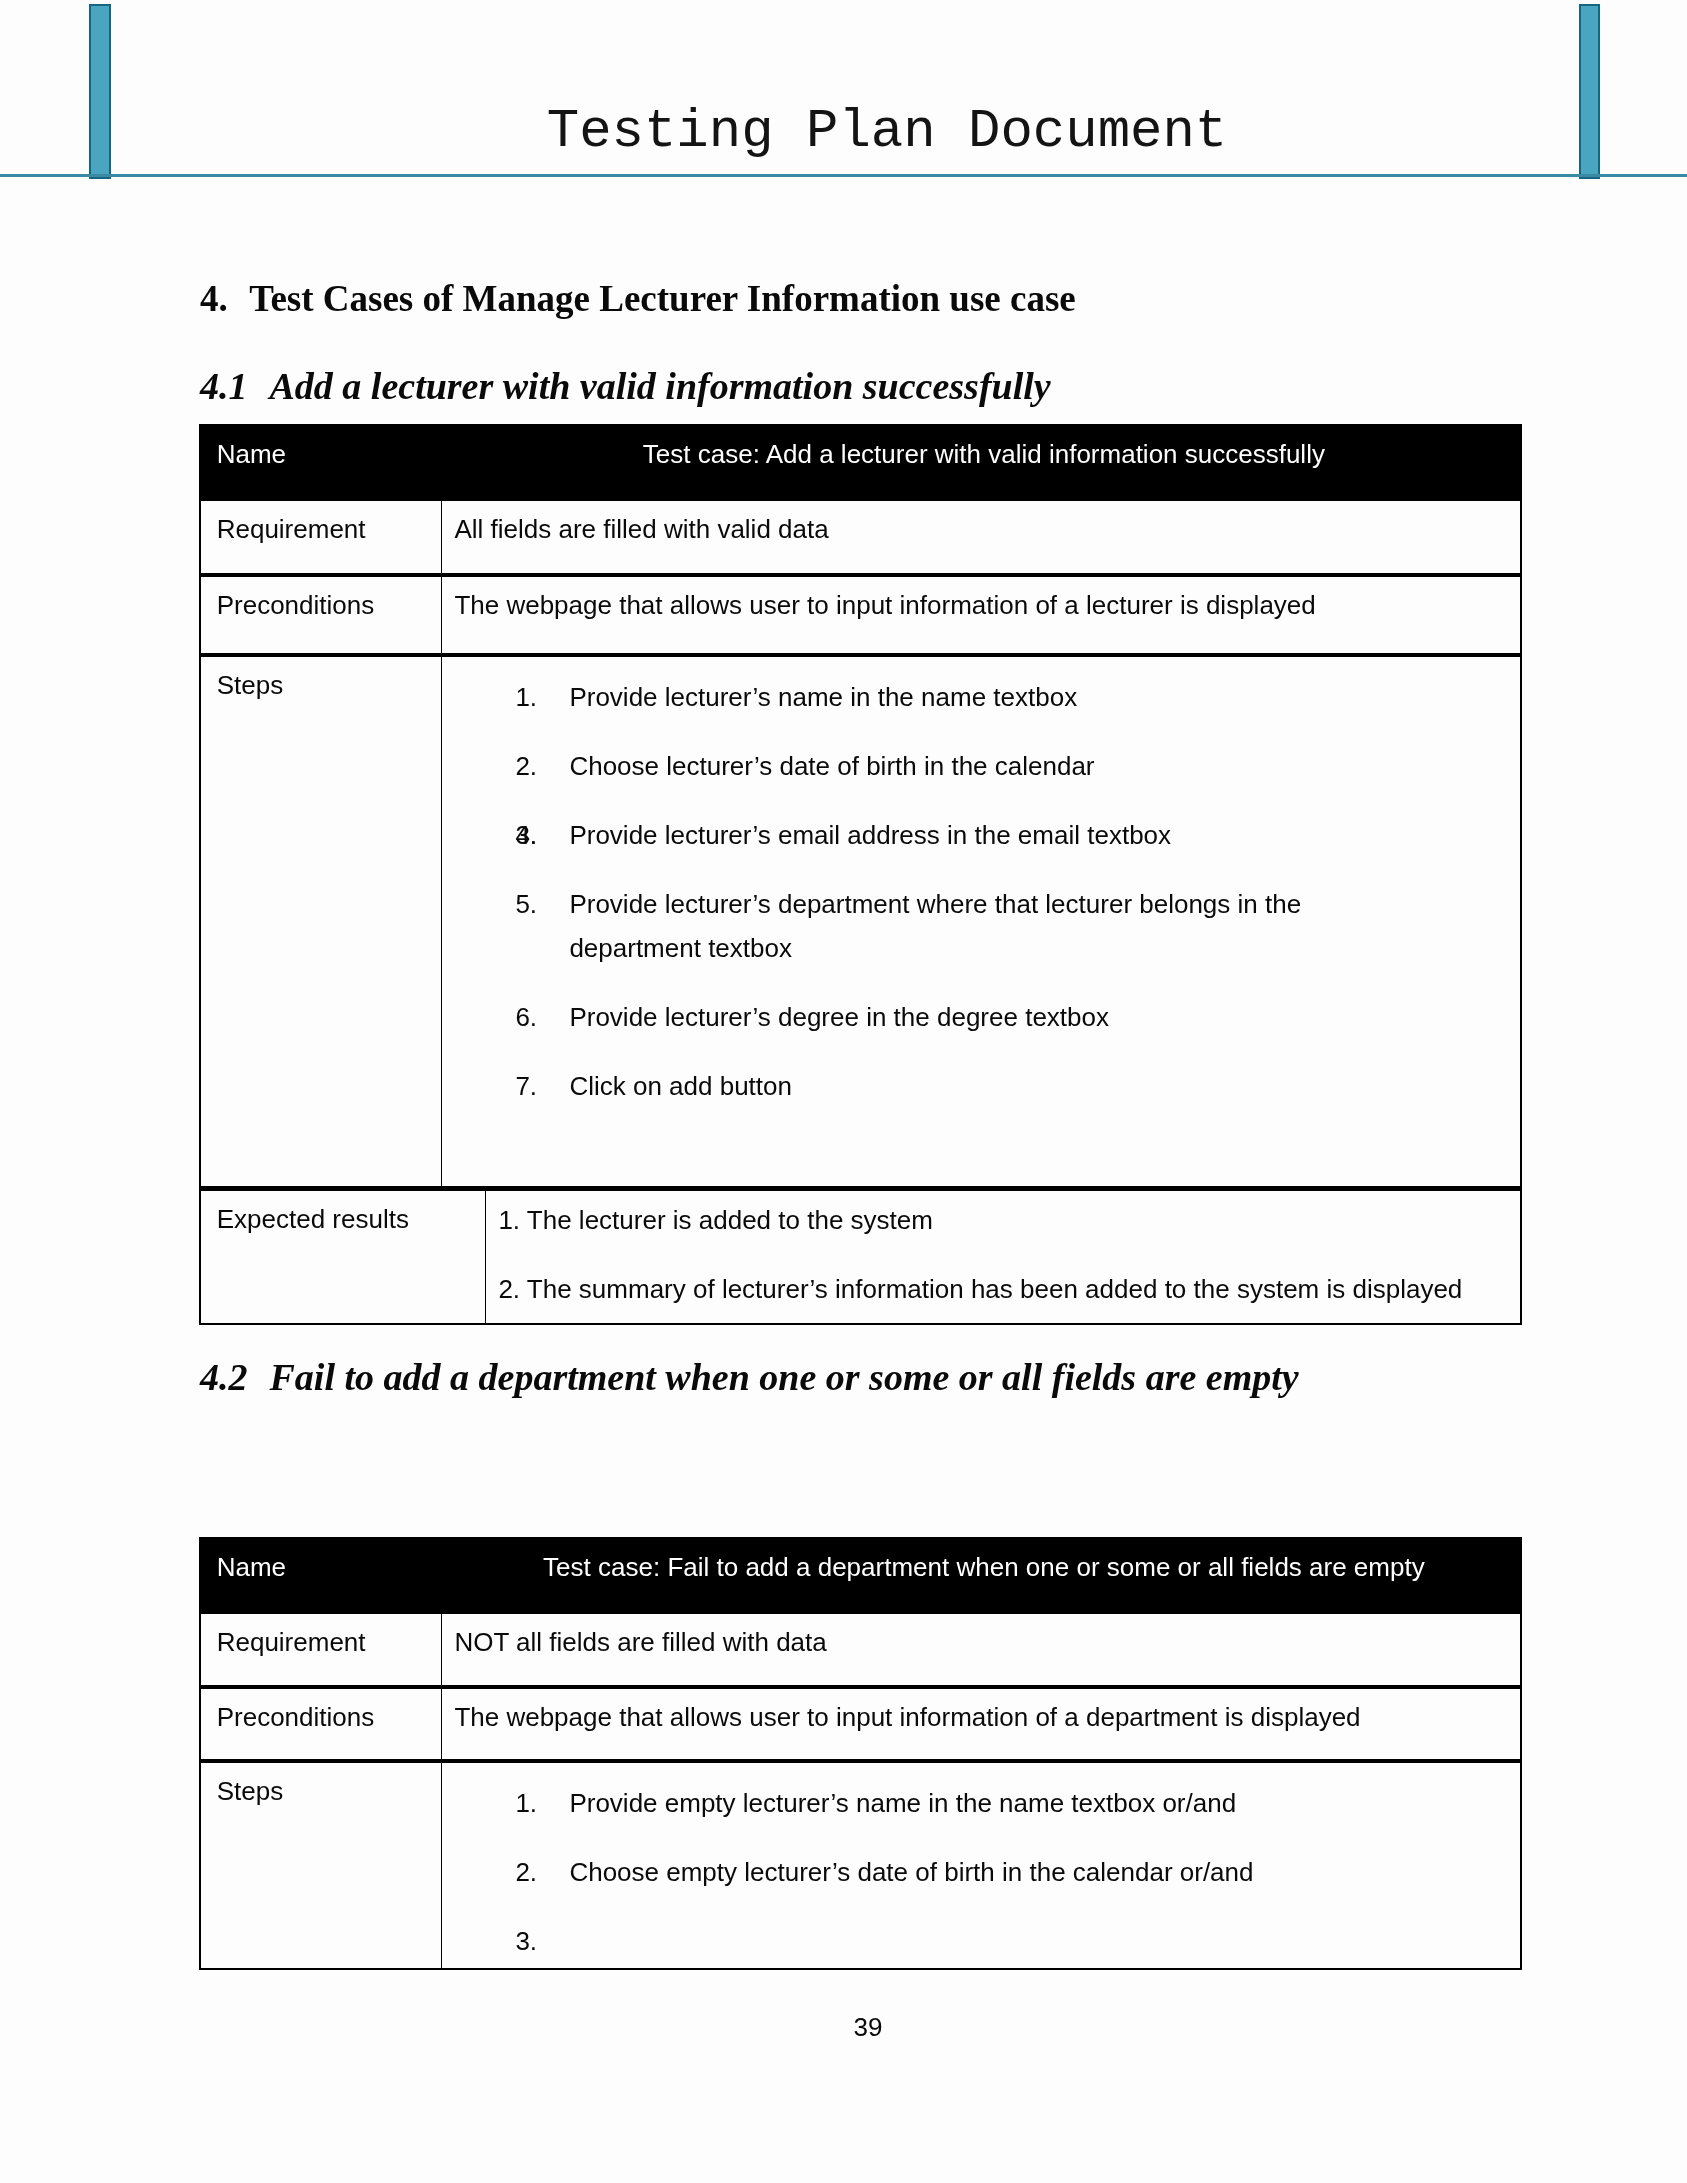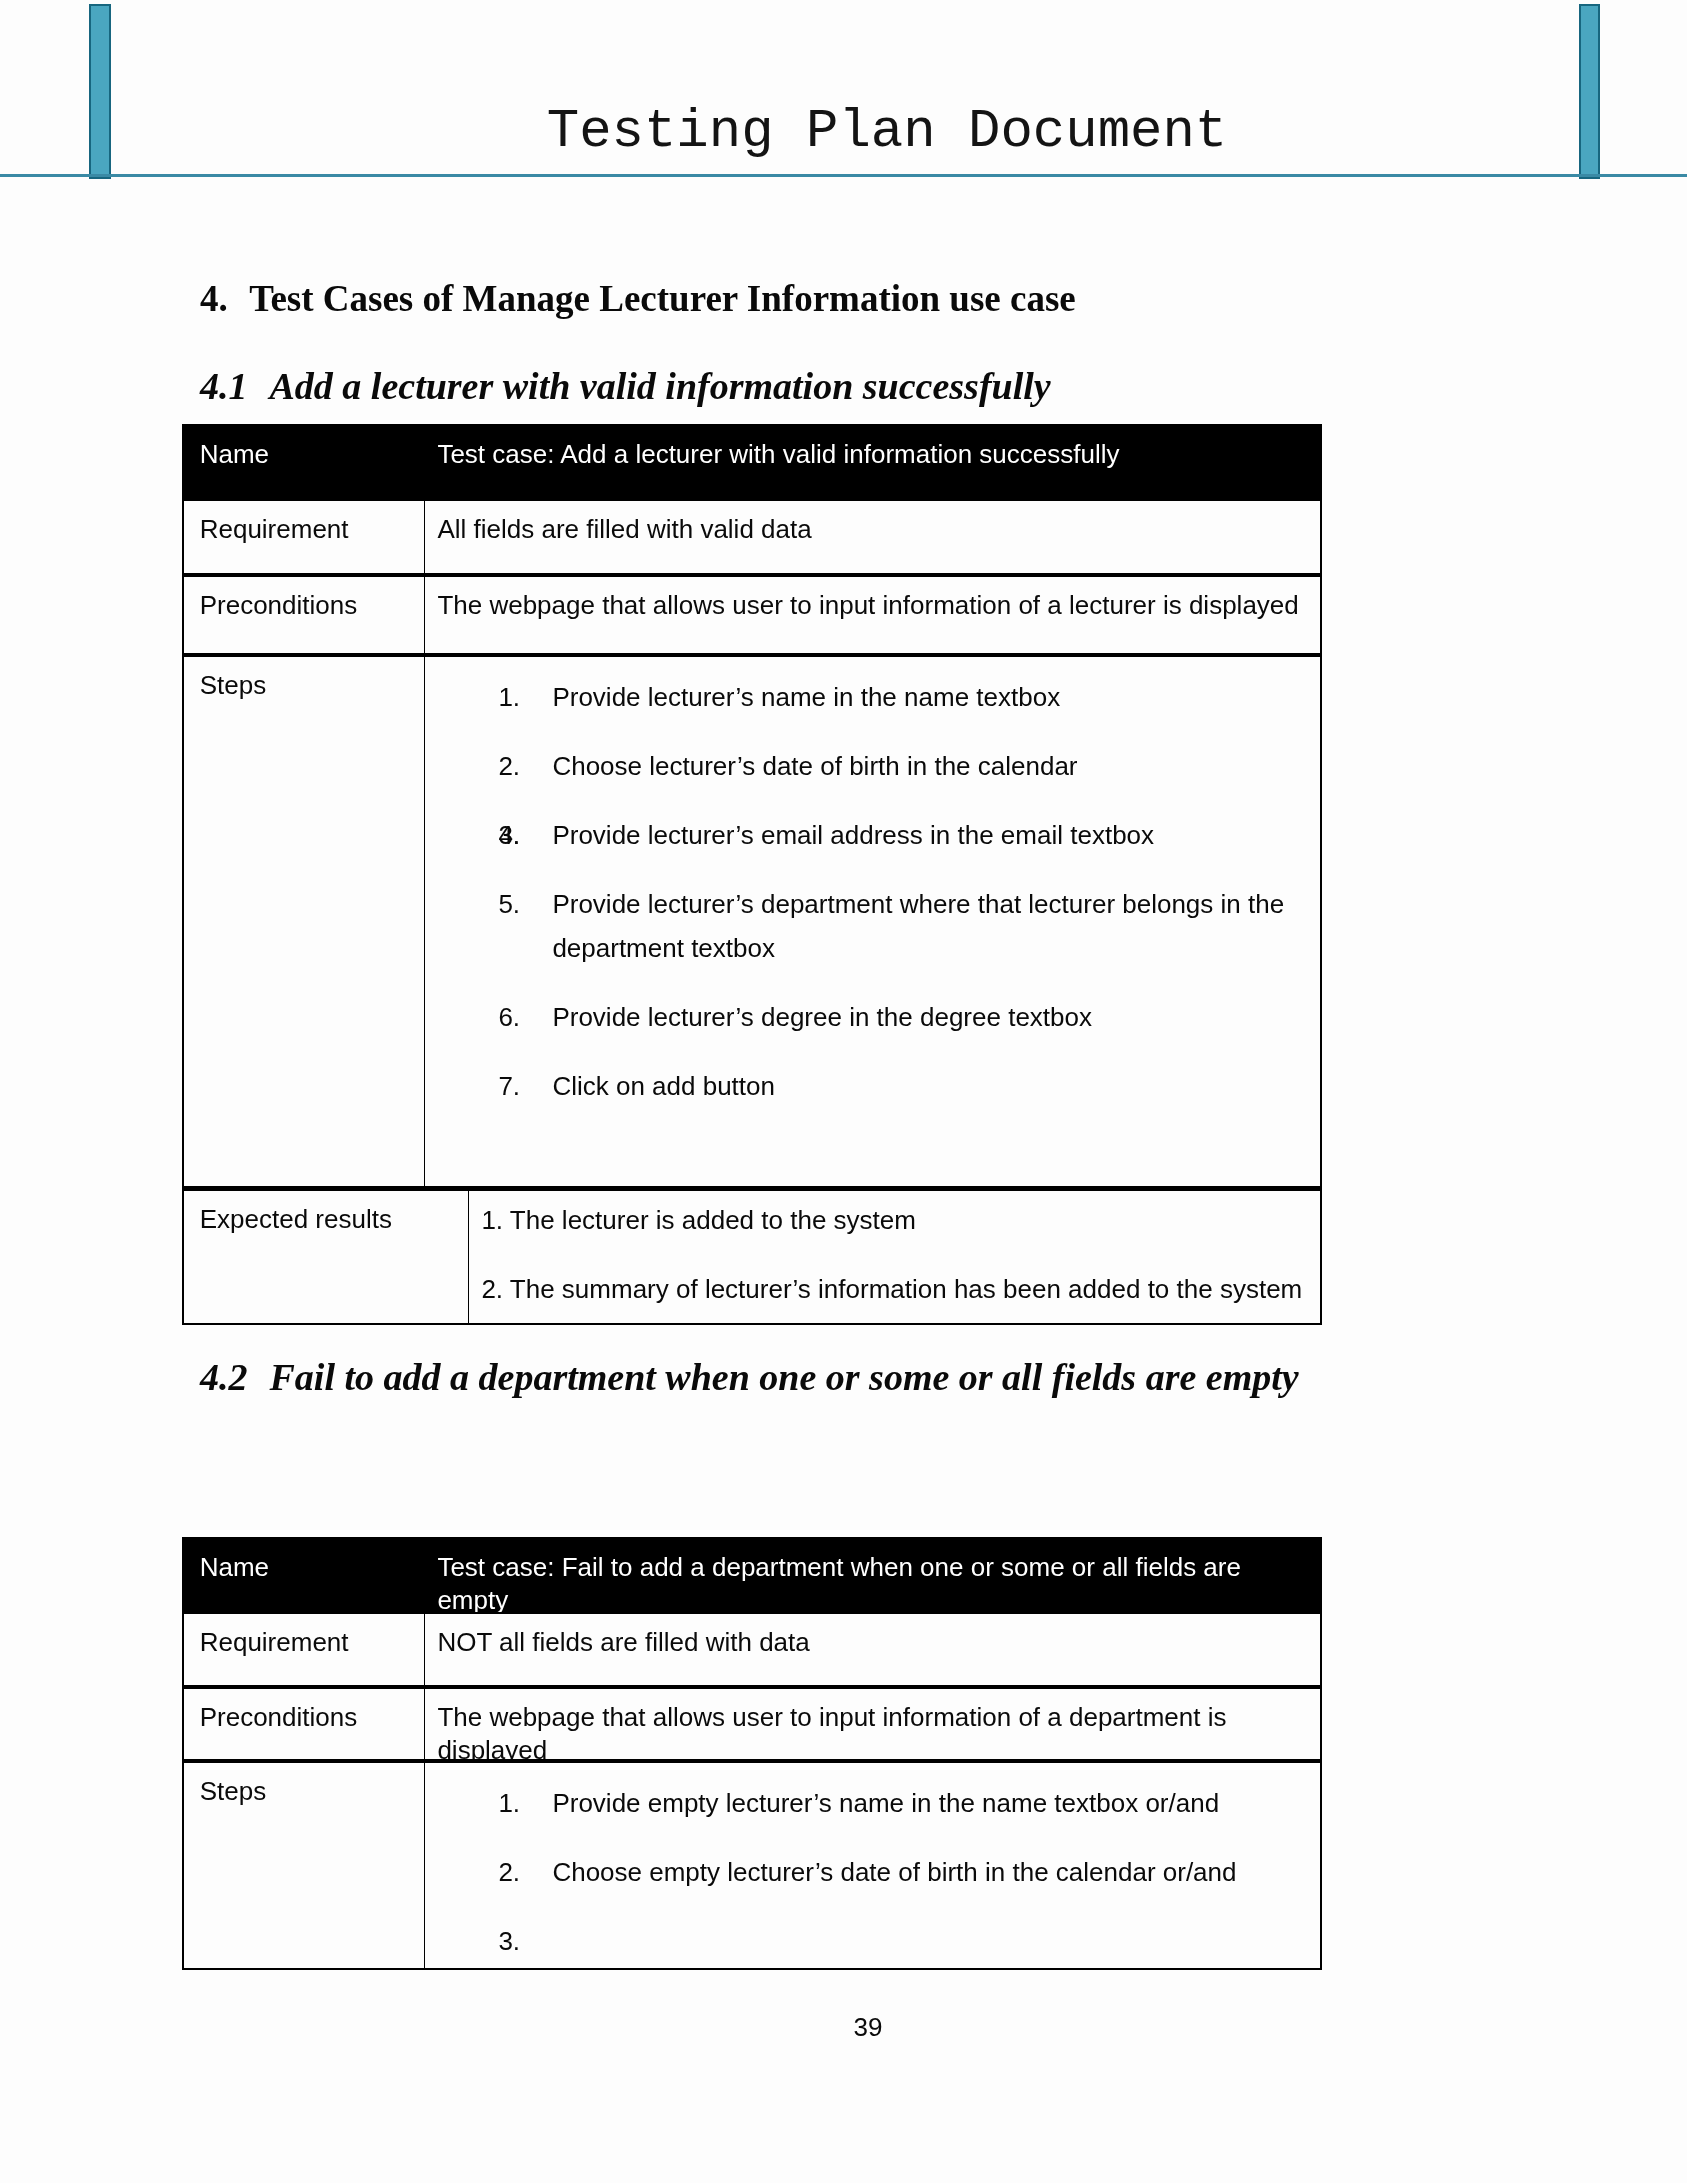"Name" .doc-table { left: 182px -> 199px; width: 1140px -> 1323px }
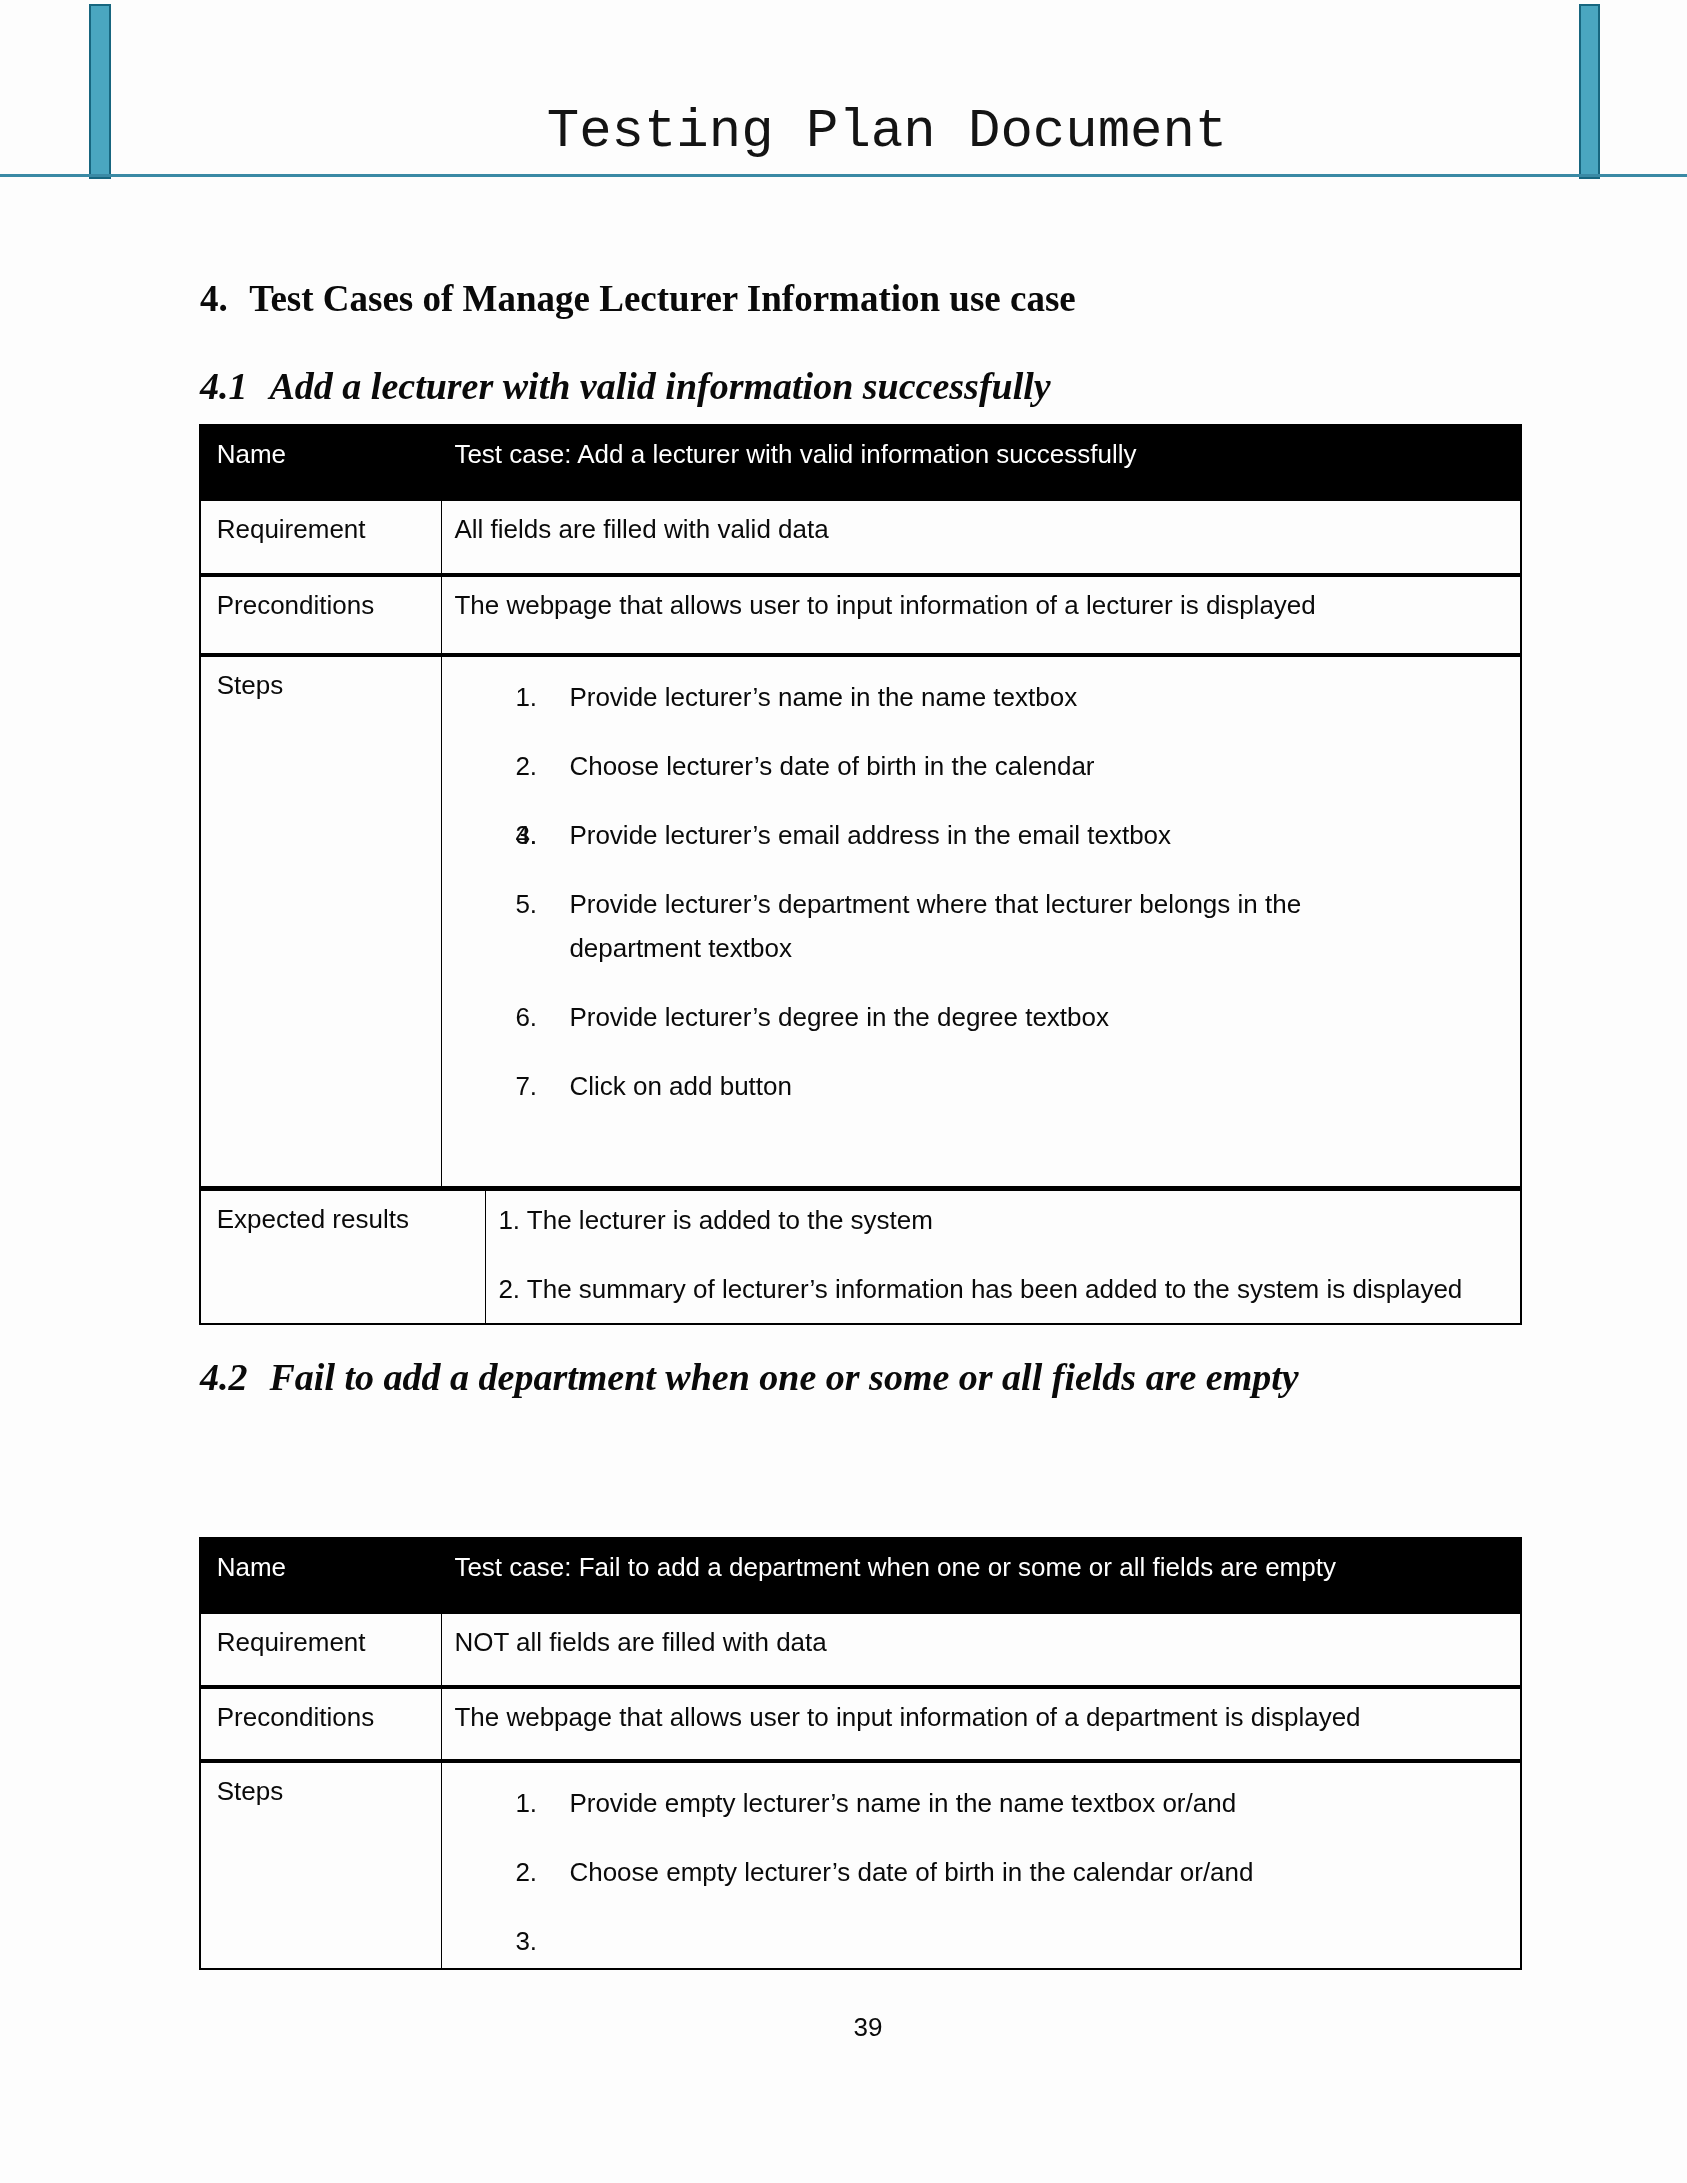"Test case: Add a lecturer" .t-row.header .cell.value { text-align: none -> center }
